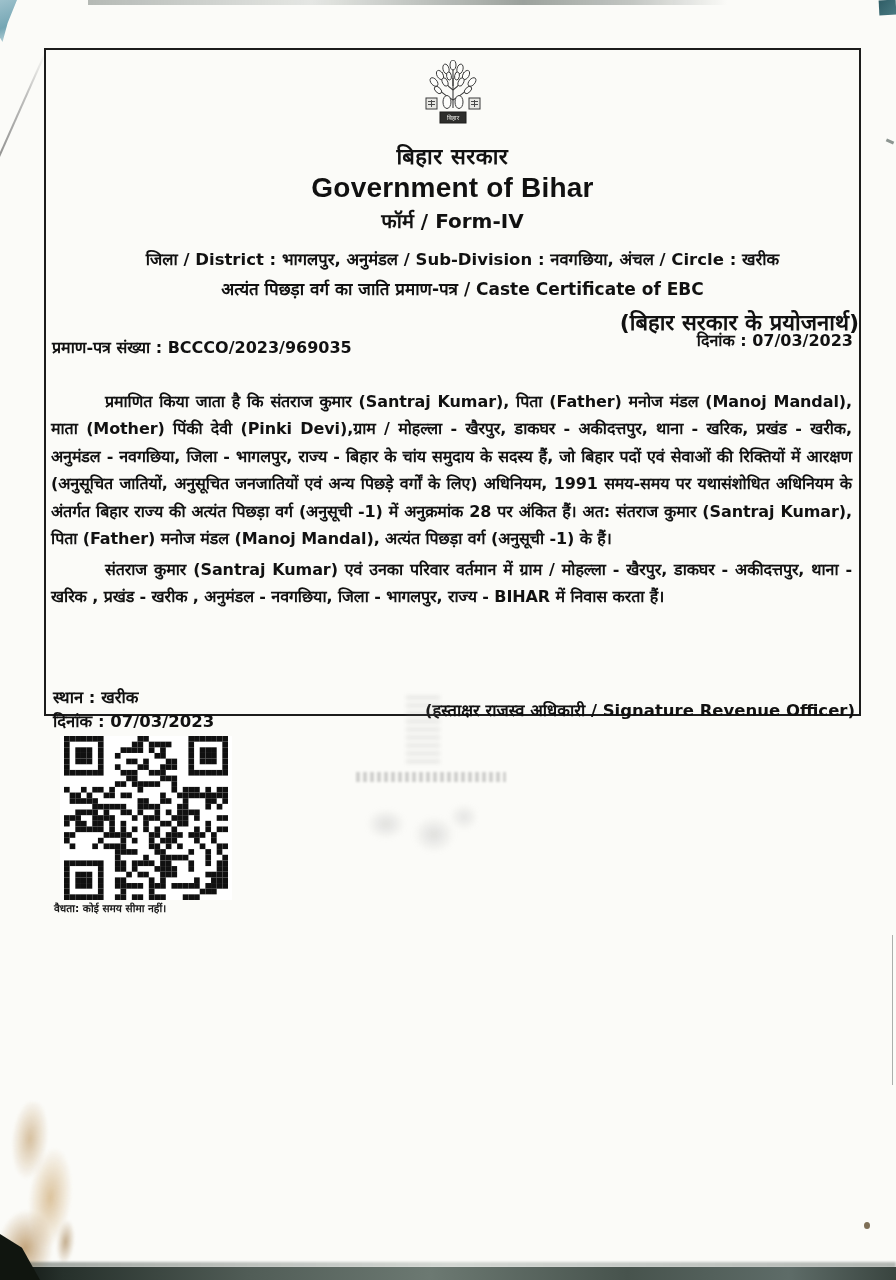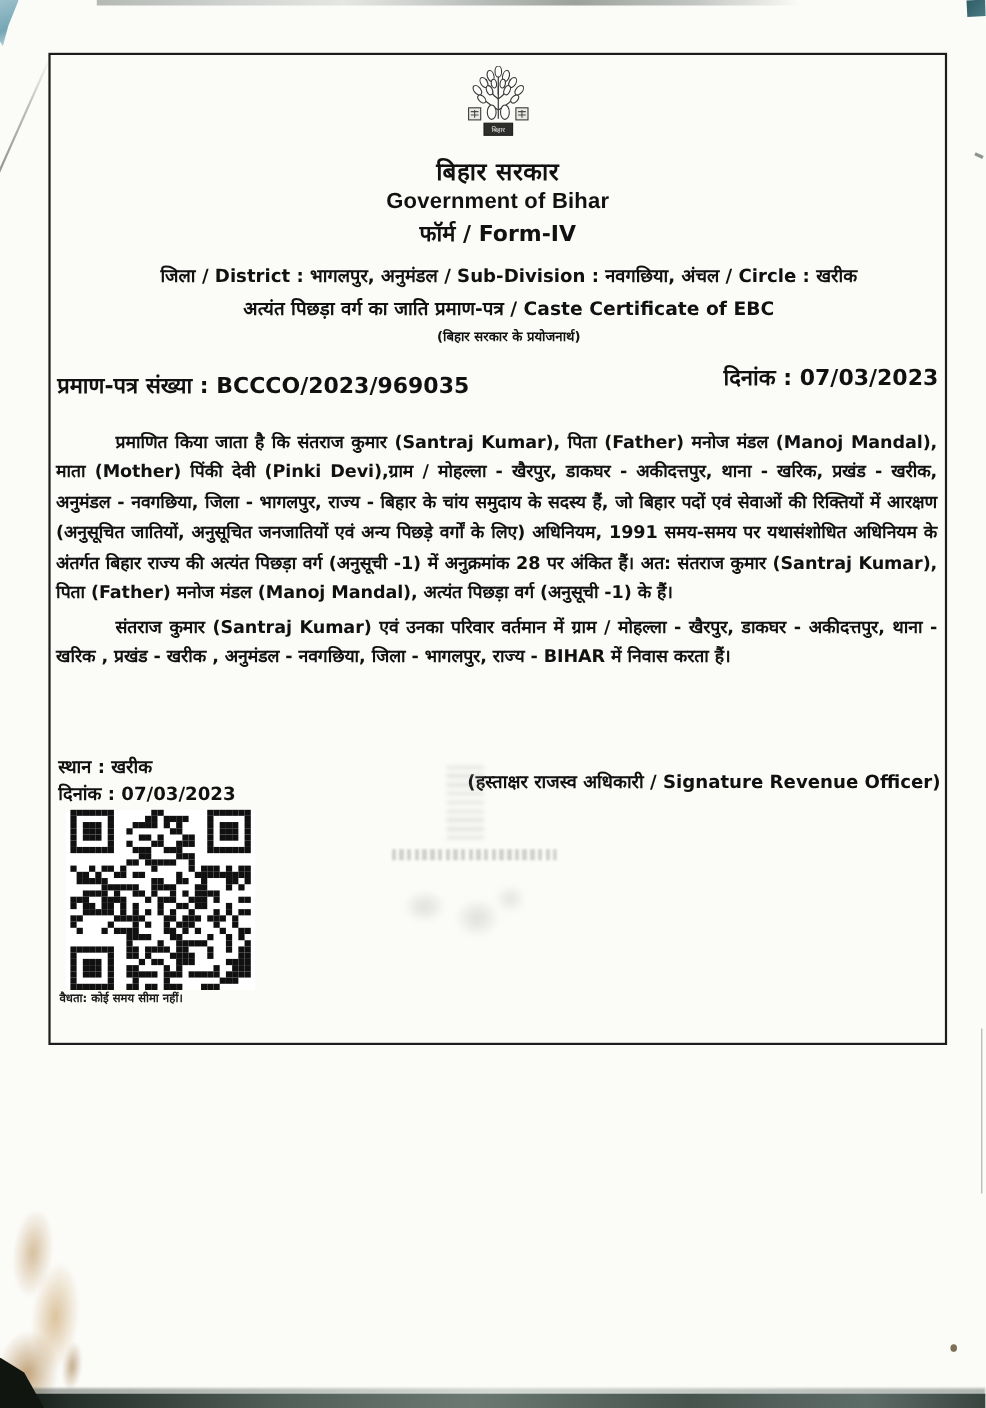"बिहार सरकार" .certificate-box { height: 902px -> 668px }
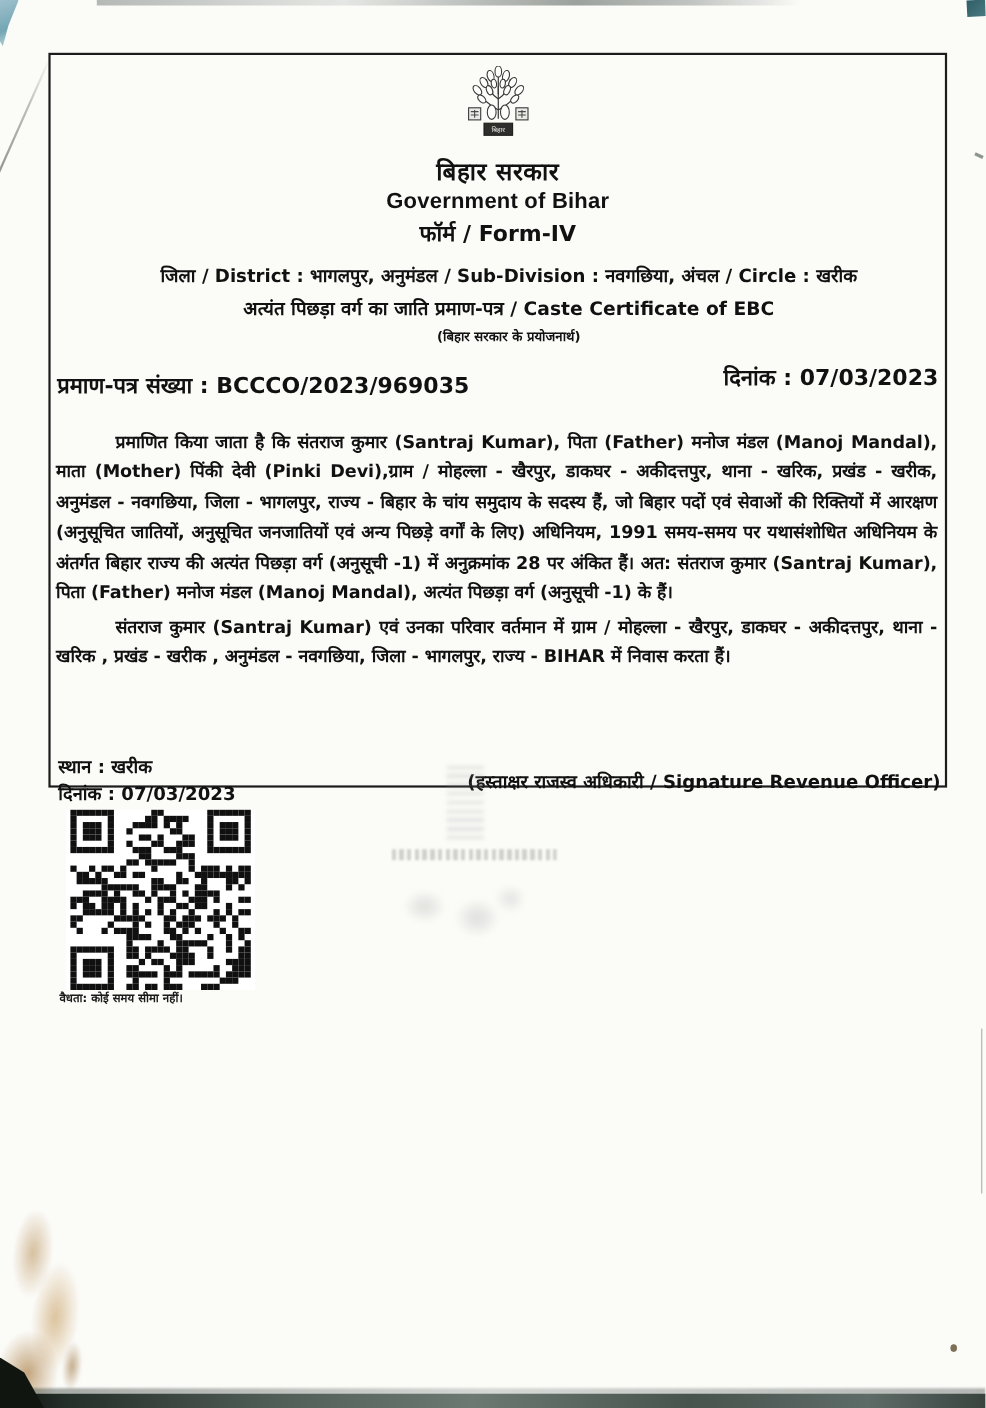"Government of Bihar" .title-en { font-size: 20px -> 28px }
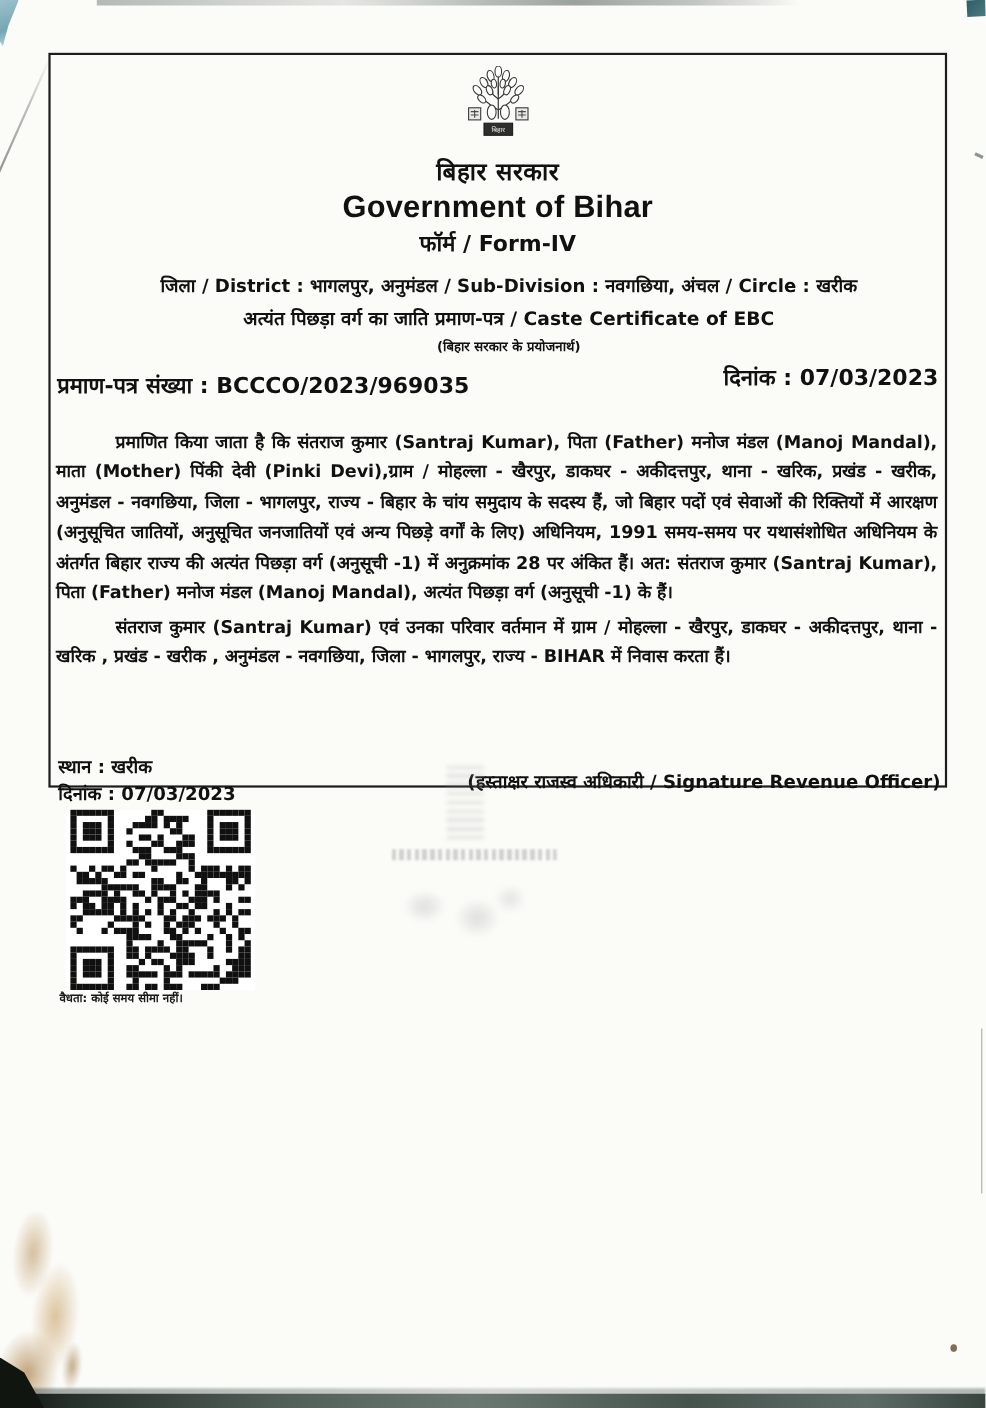"(बिहार सरकार के प्रयोजनार्थ)" .purpose-line { font-size: 12px -> 22px; text-align: none -> right }
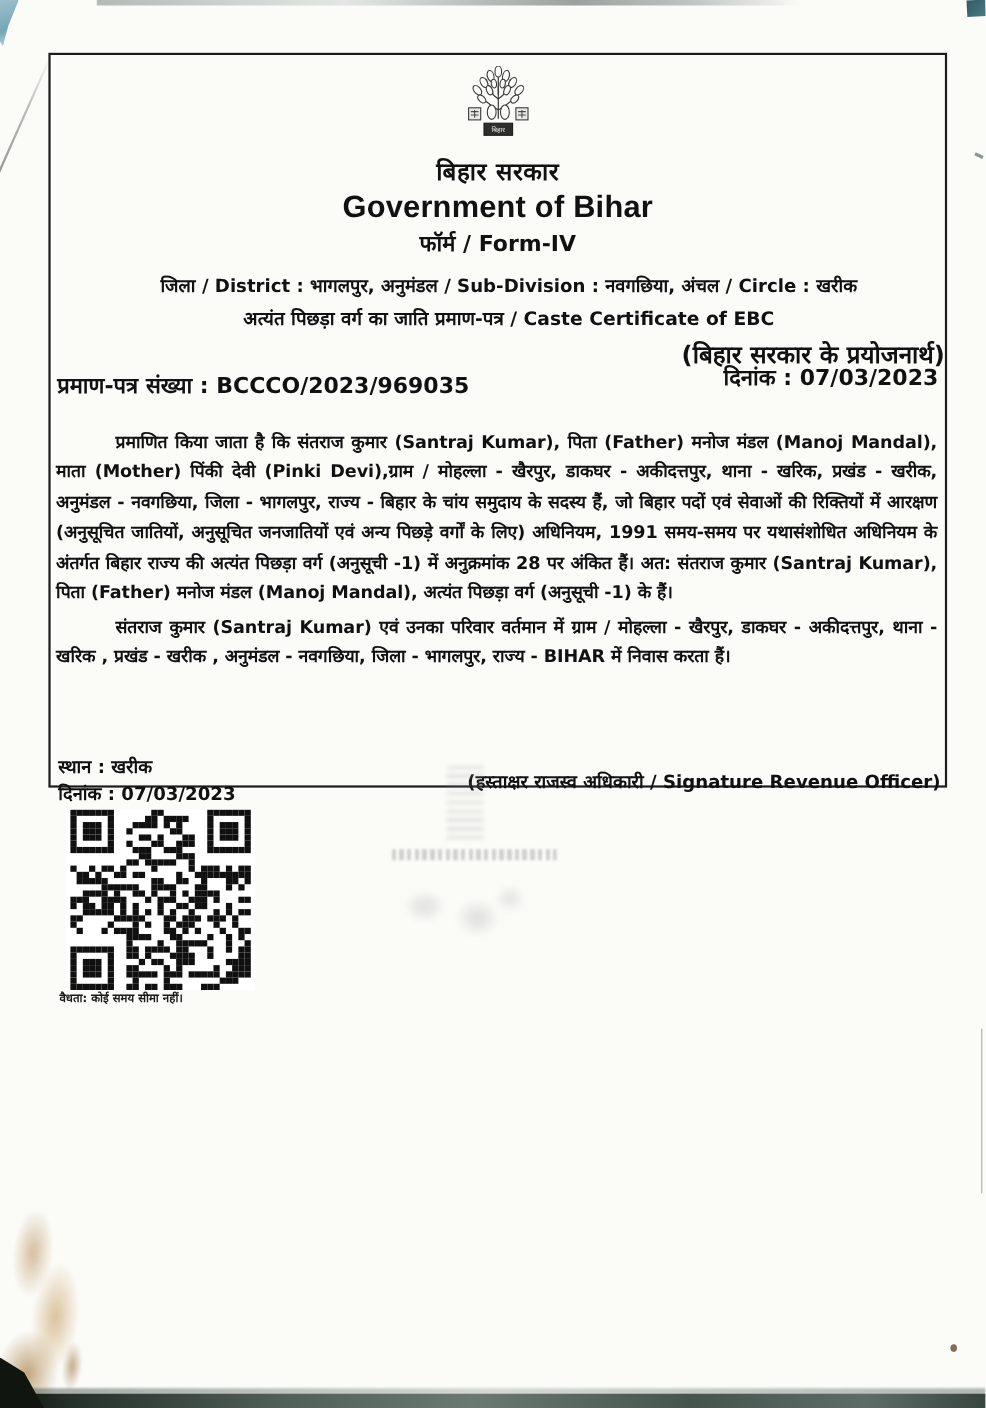"प्रमाण-पत्र संख्या : BCCCO/2023/969035" .meta-row { font-size: 20px -> 16px }
